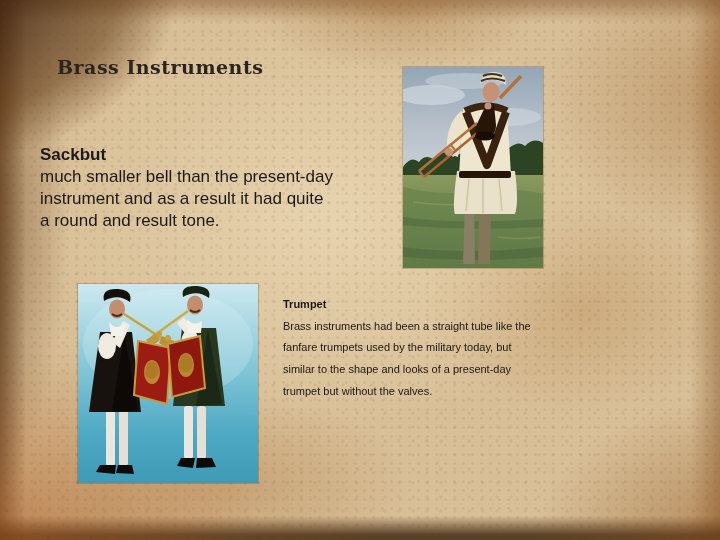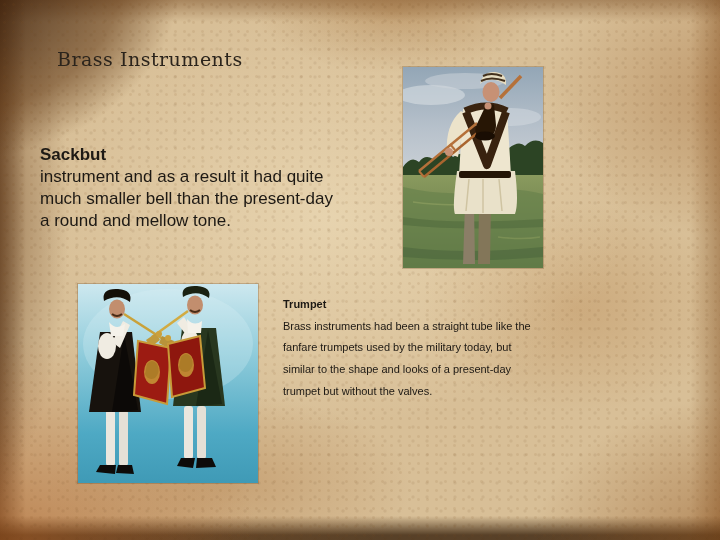"Brass Instruments" .title { font-weight: 400 -> 700; top: 48px -> 56px }
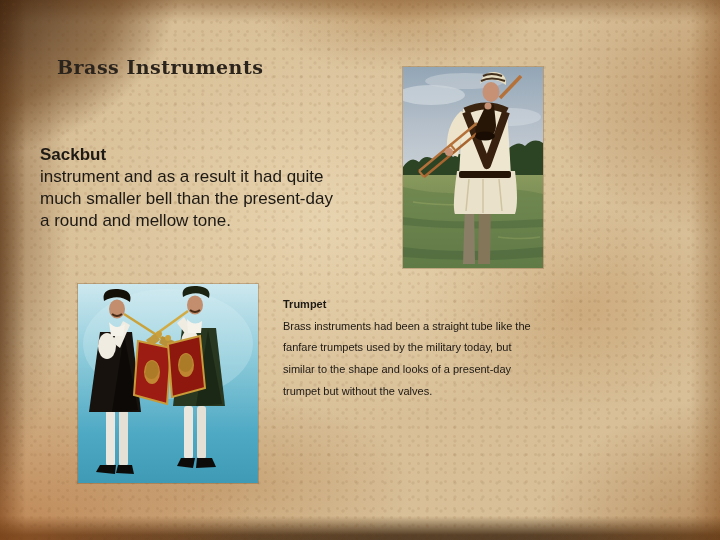"instrument and as a result" div.line { order: before "much smaller bell than the" -> after "much smaller bell than the" }
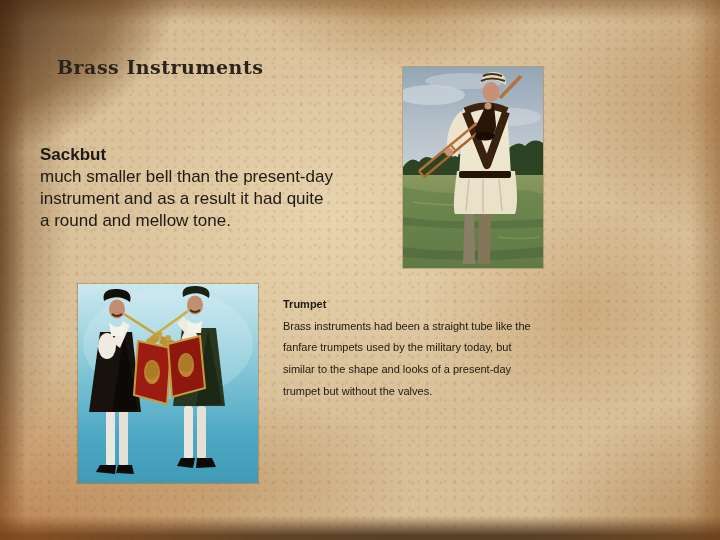"a round and mellow tone." div.line { text: mellow -> result }
